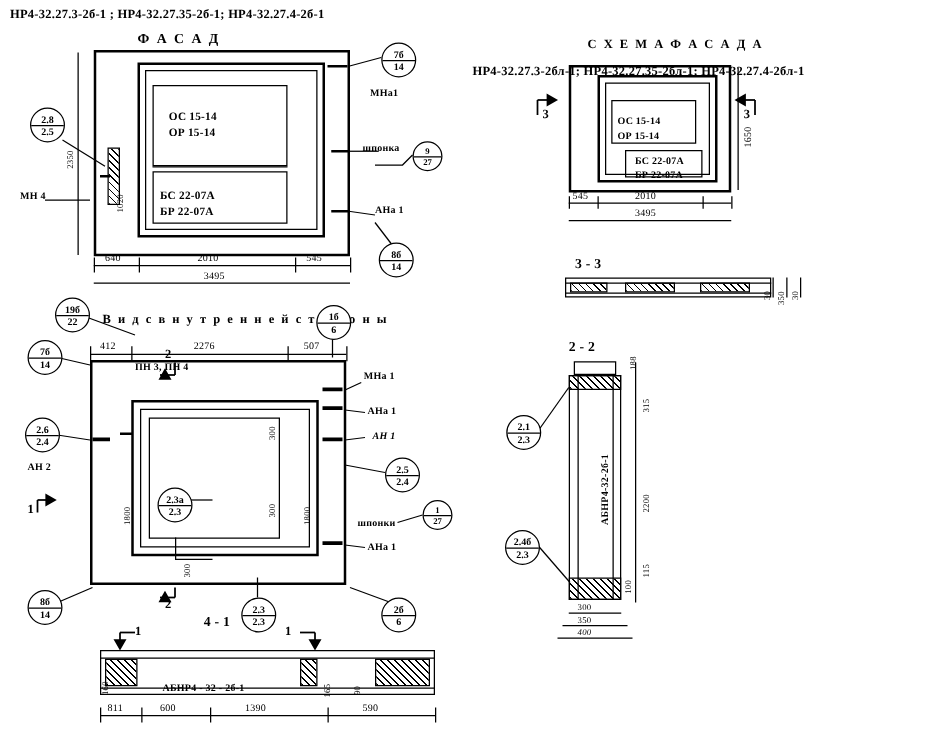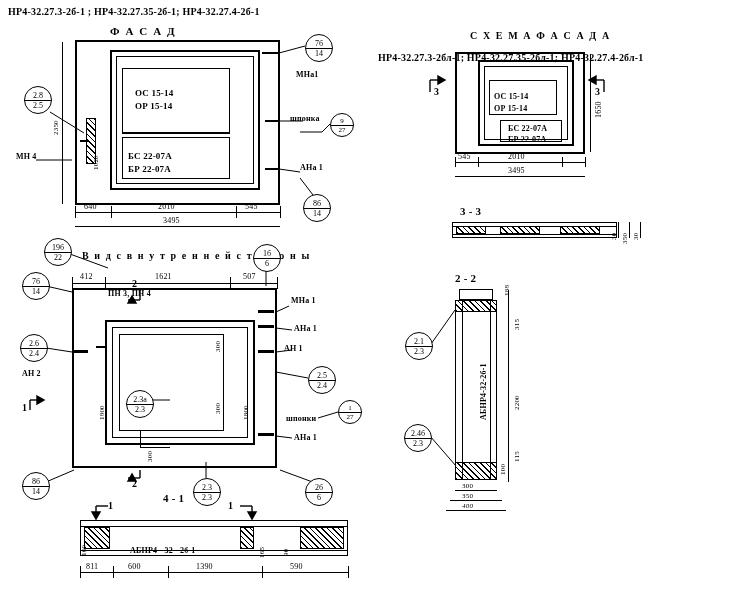"7б" .cal { font-weight: none -> bold }
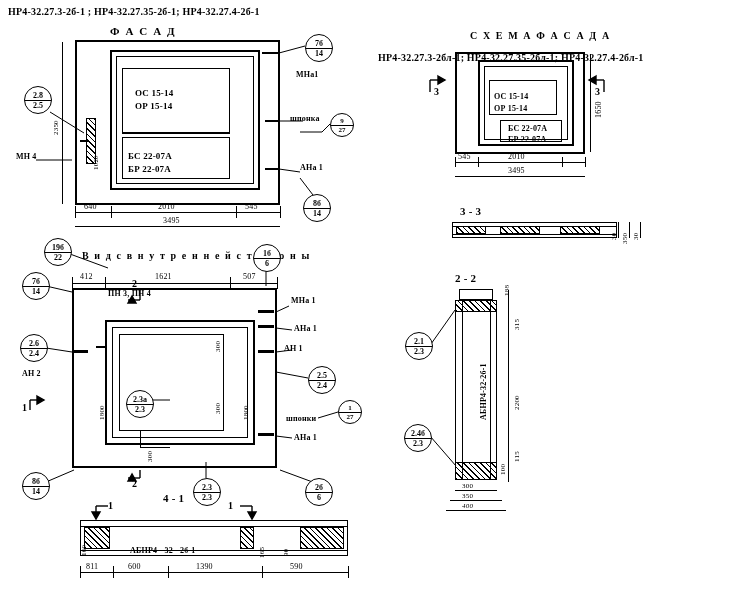"1621" div.t { text: 1621 -> 2276 }
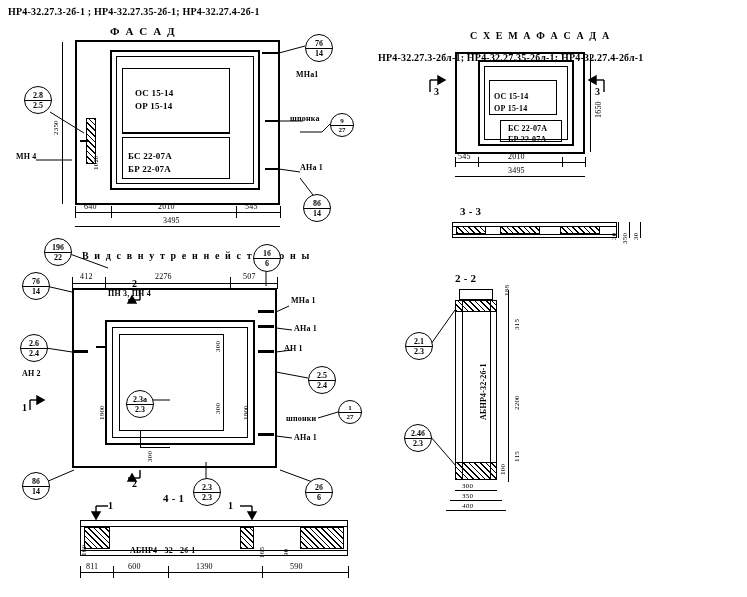"АН 1" div.t { font-style: none -> italic; left: 284px -> 298px }
